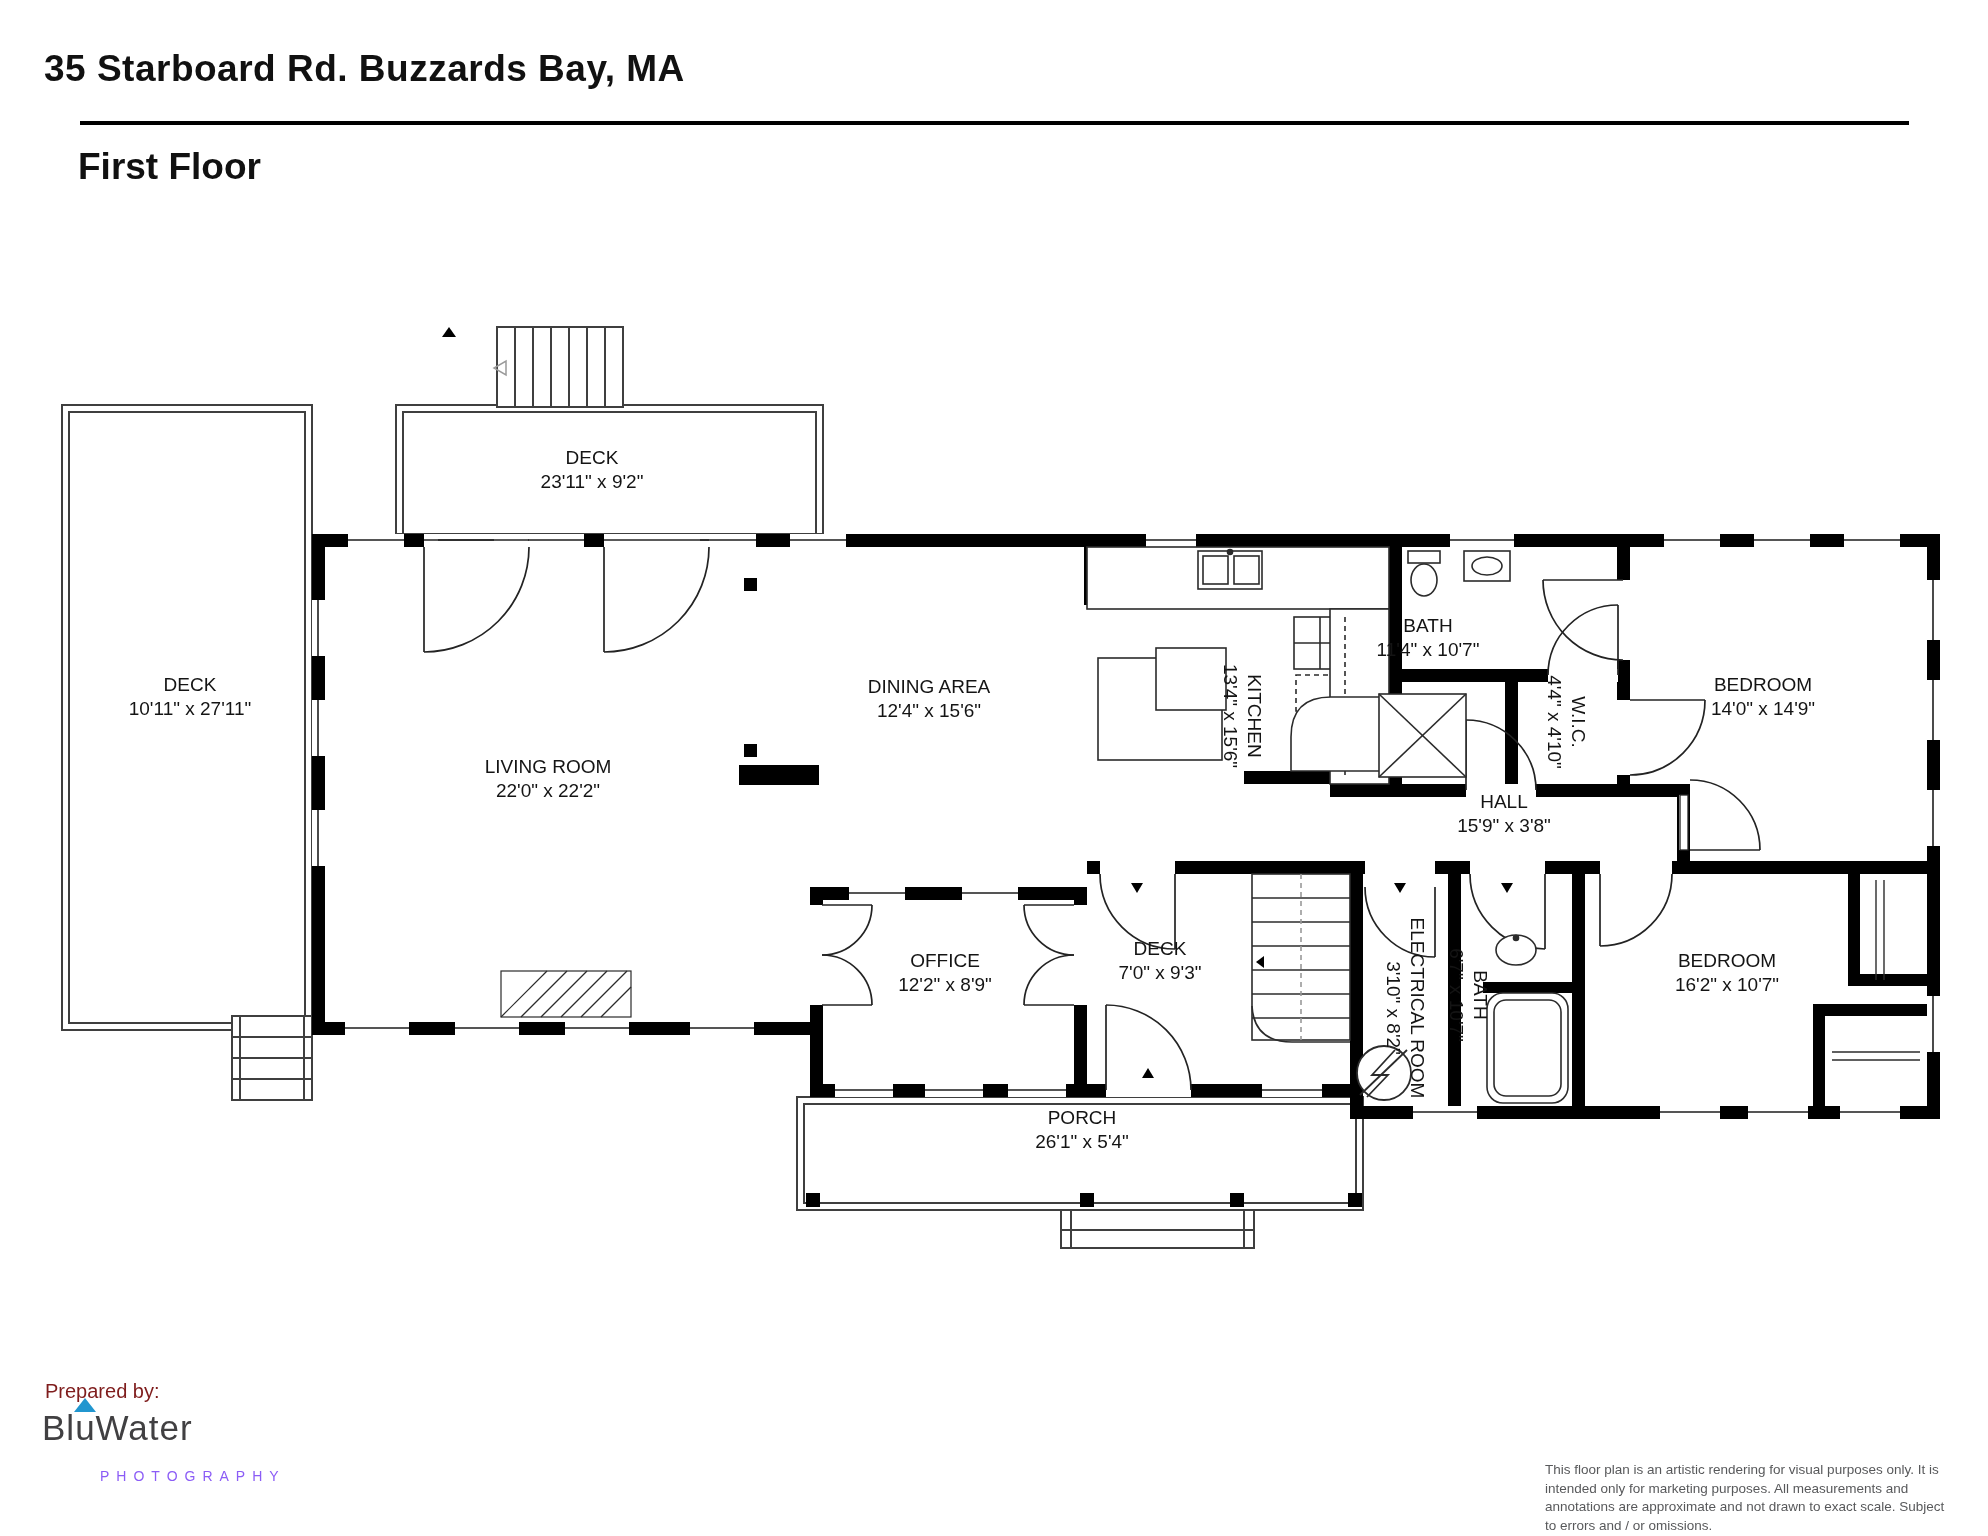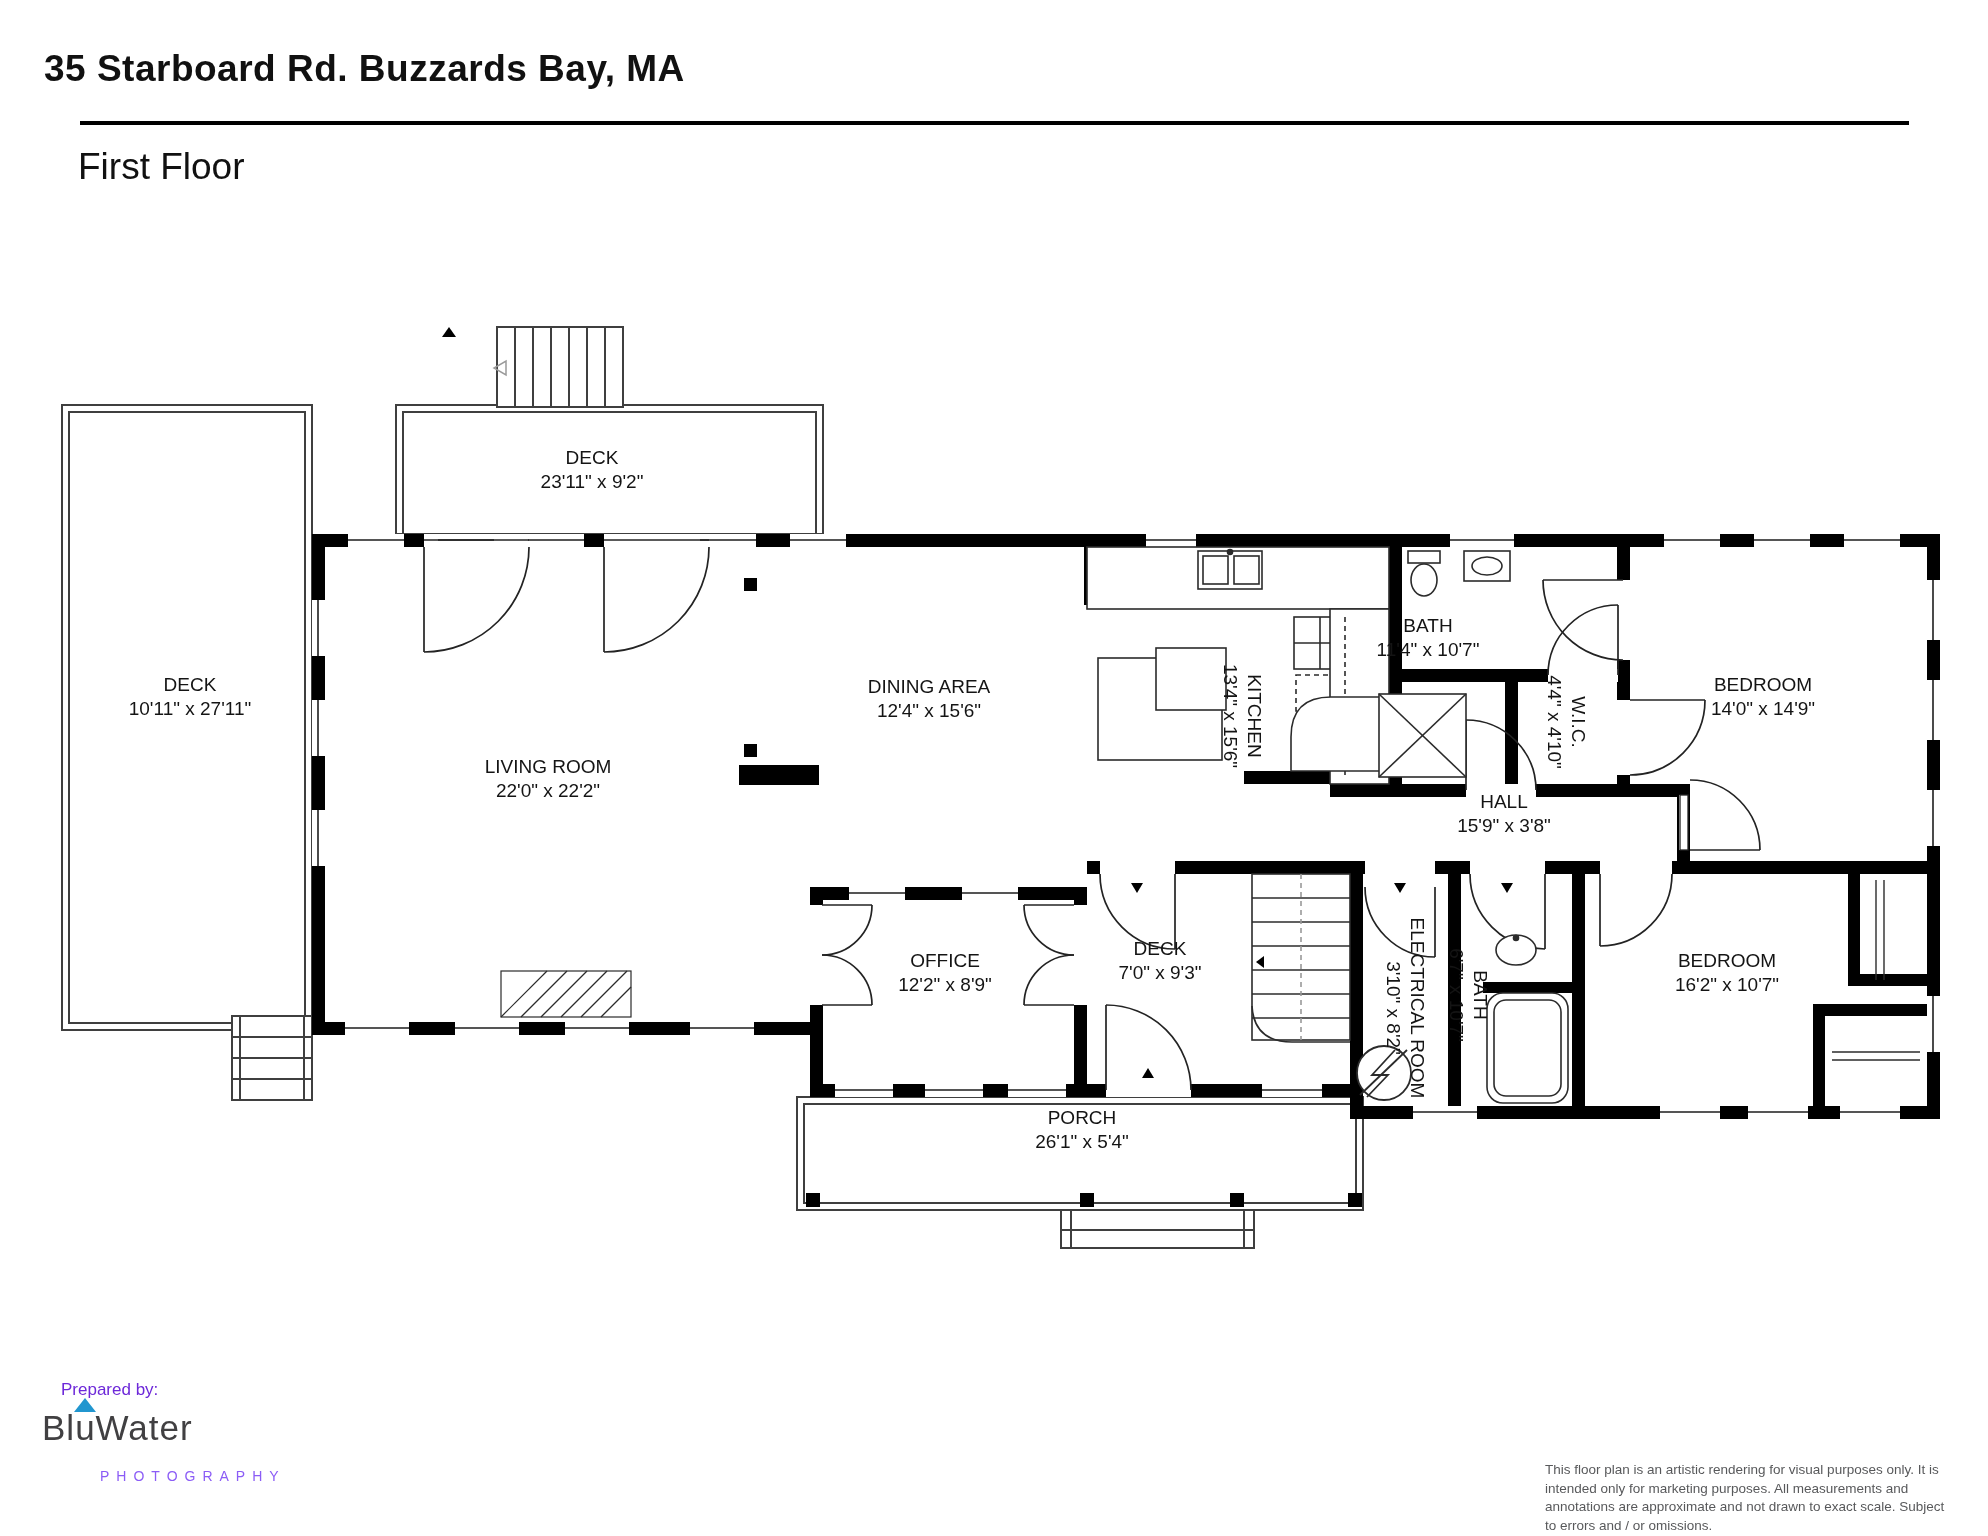"First Floor" .floor-label { font-weight: normal -> bold }
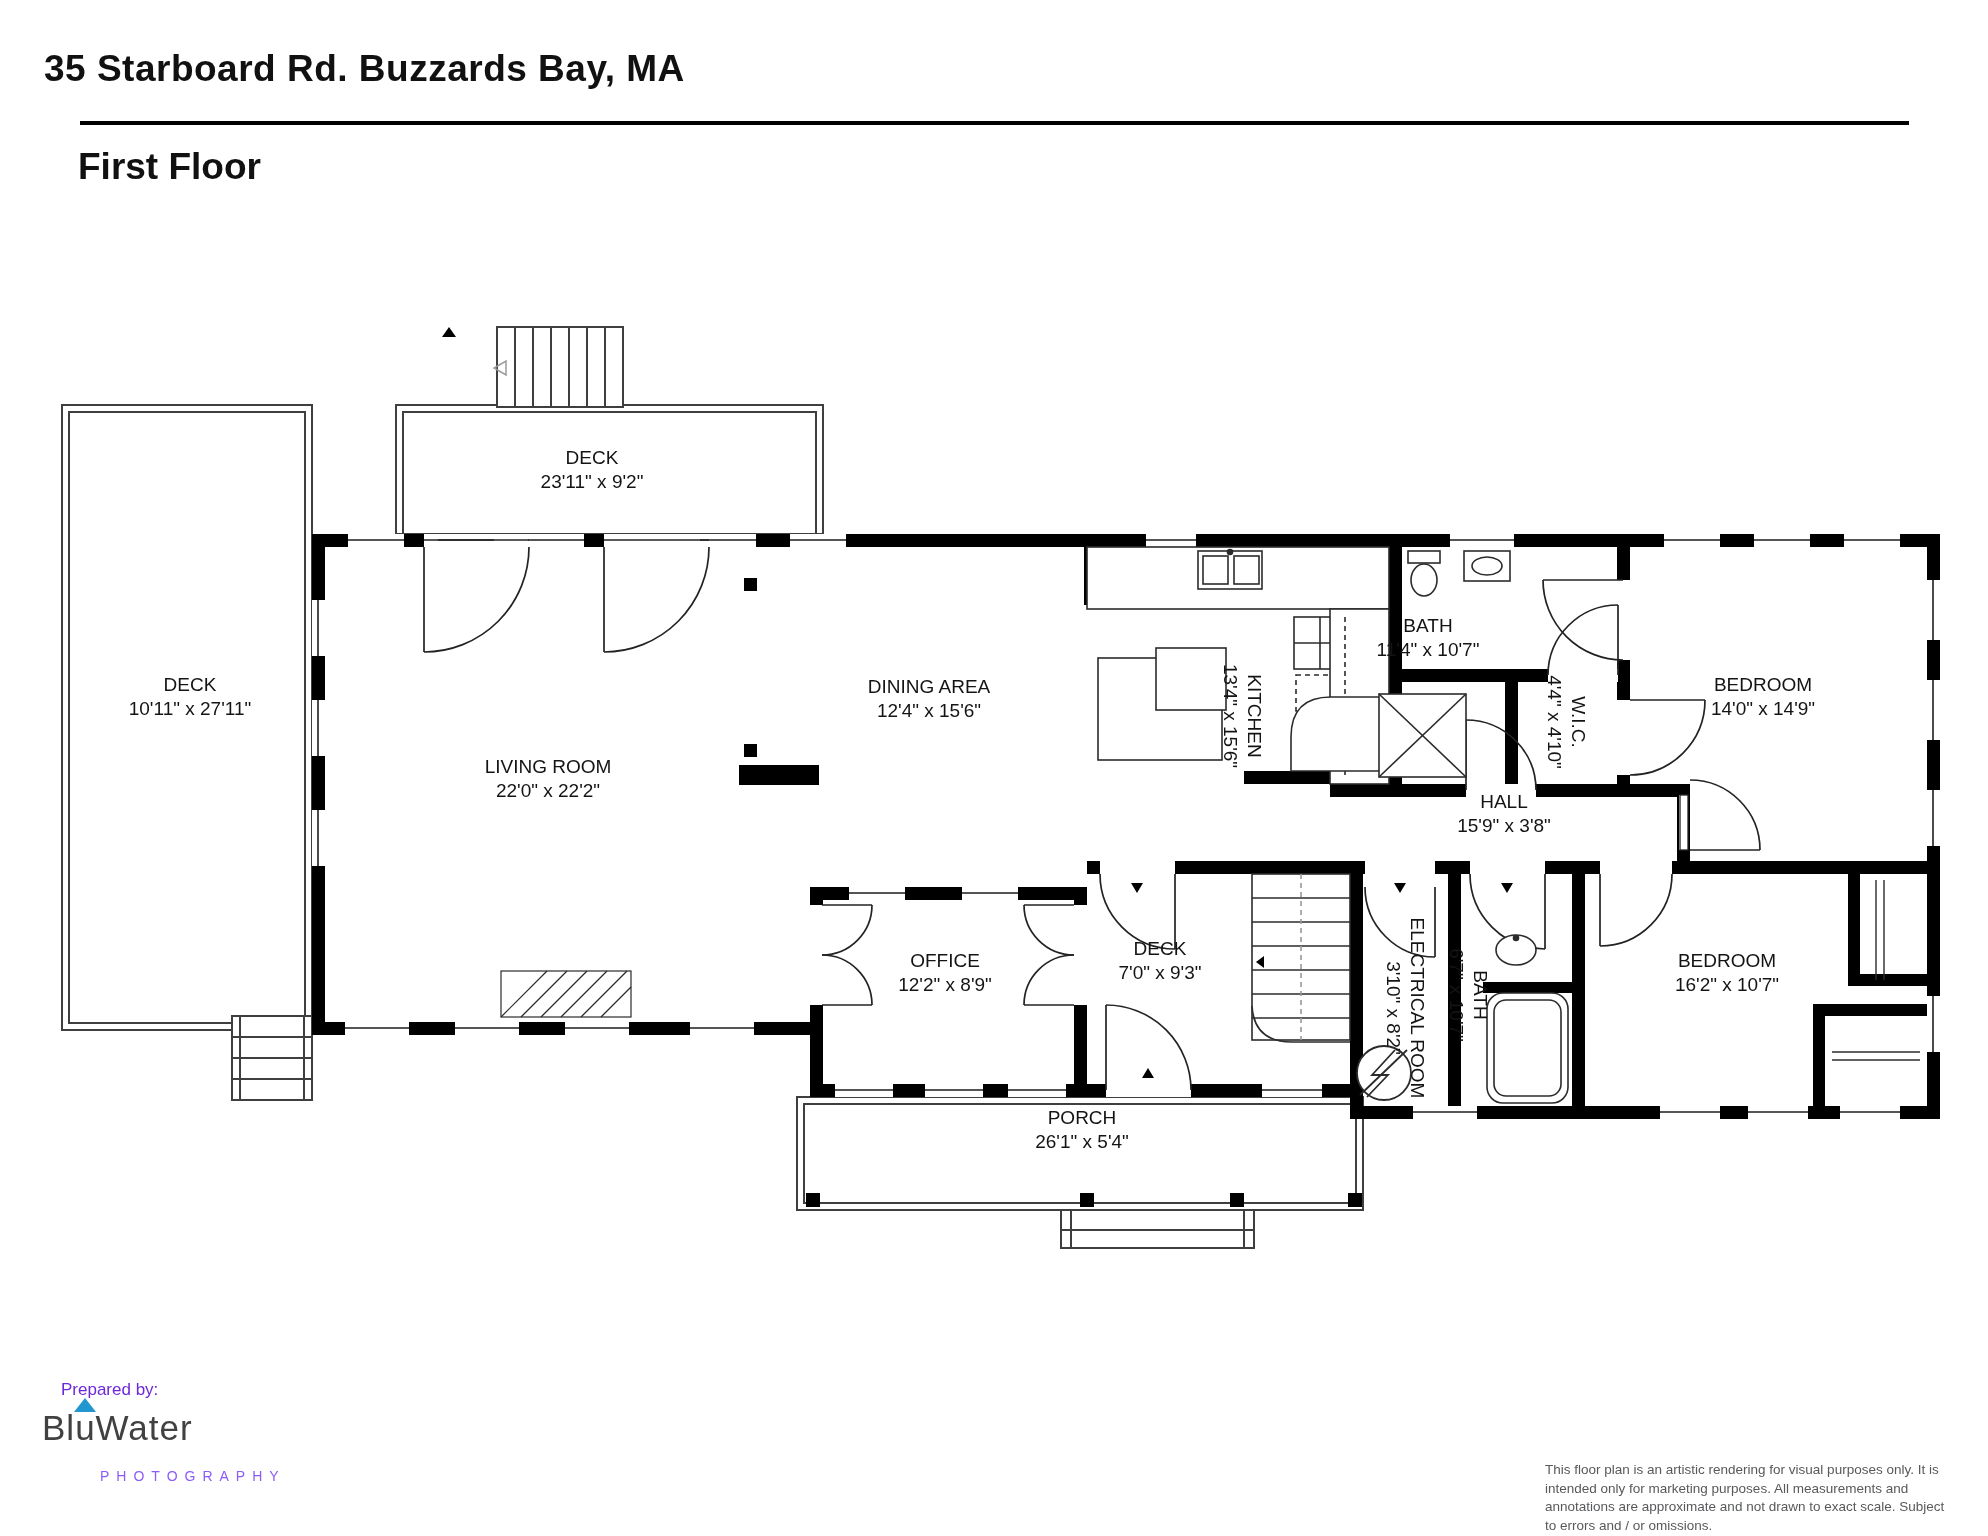"Prepared by:" .prepared { color: #6d28d9 -> #7f1d1d; font-size: 17px -> 20px; left: 61px -> 45px }
